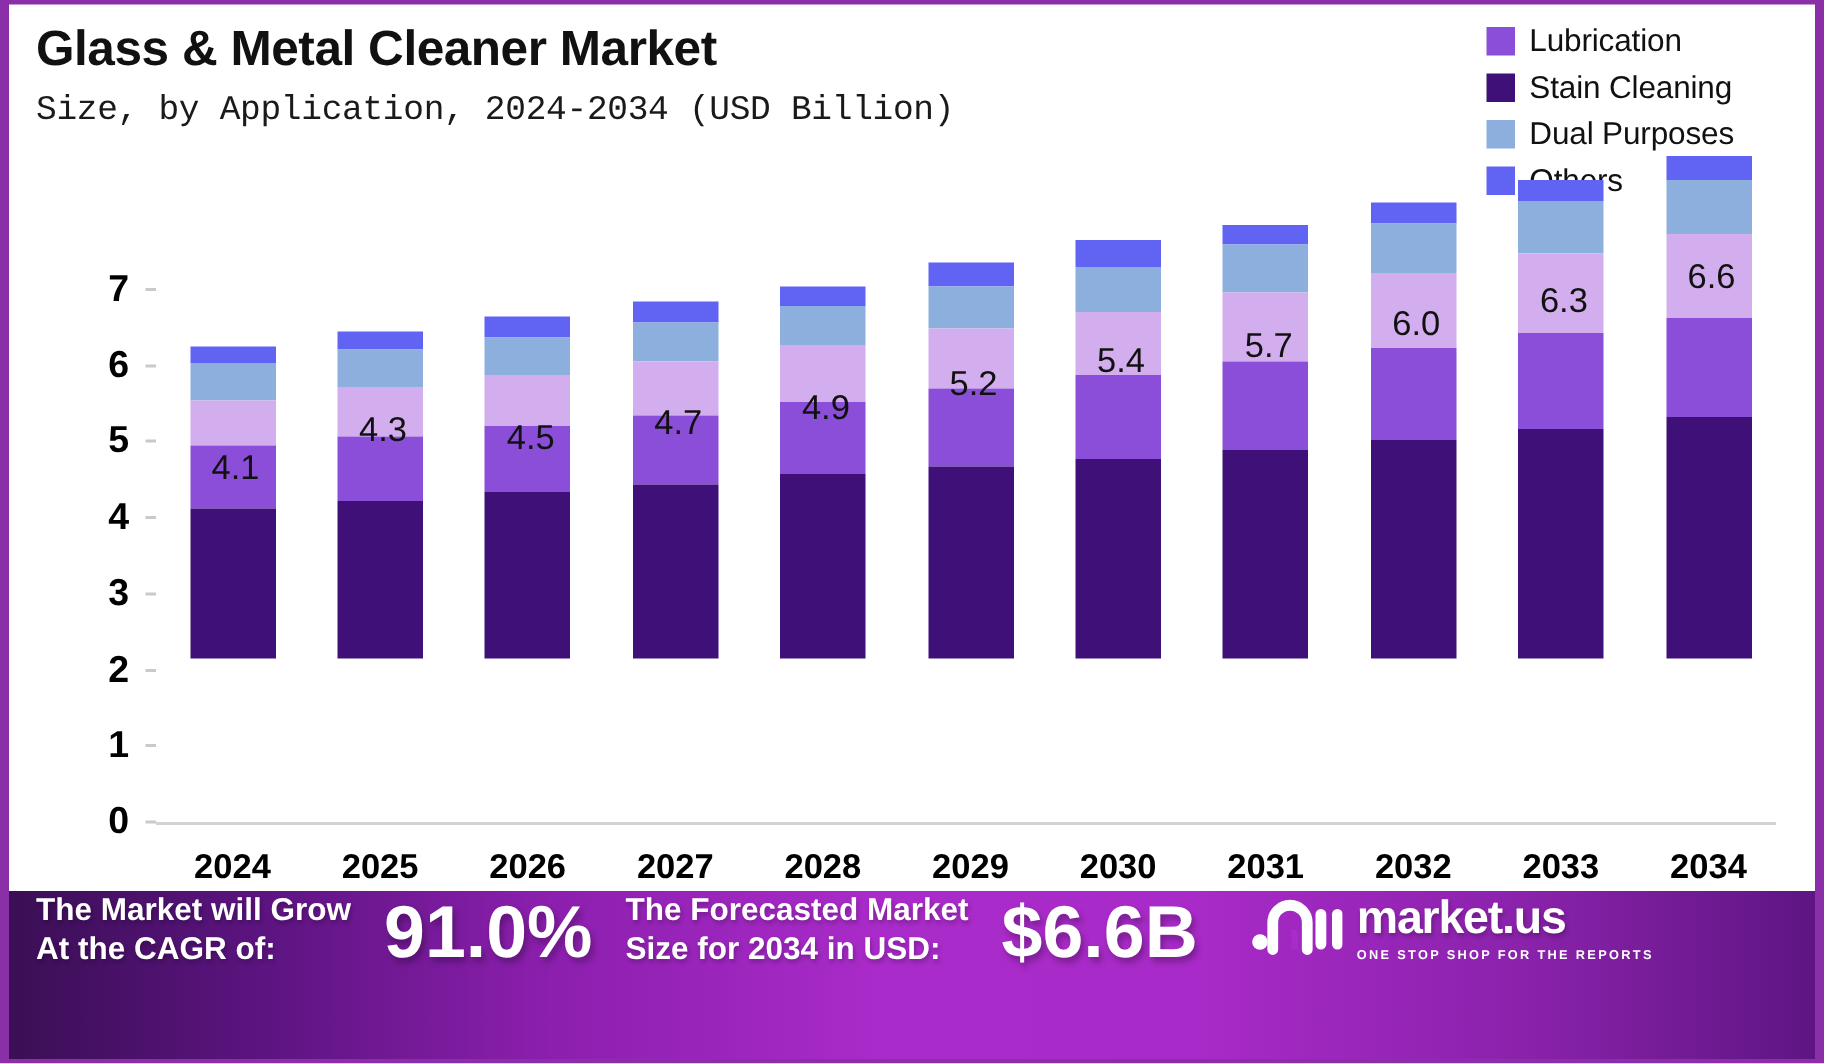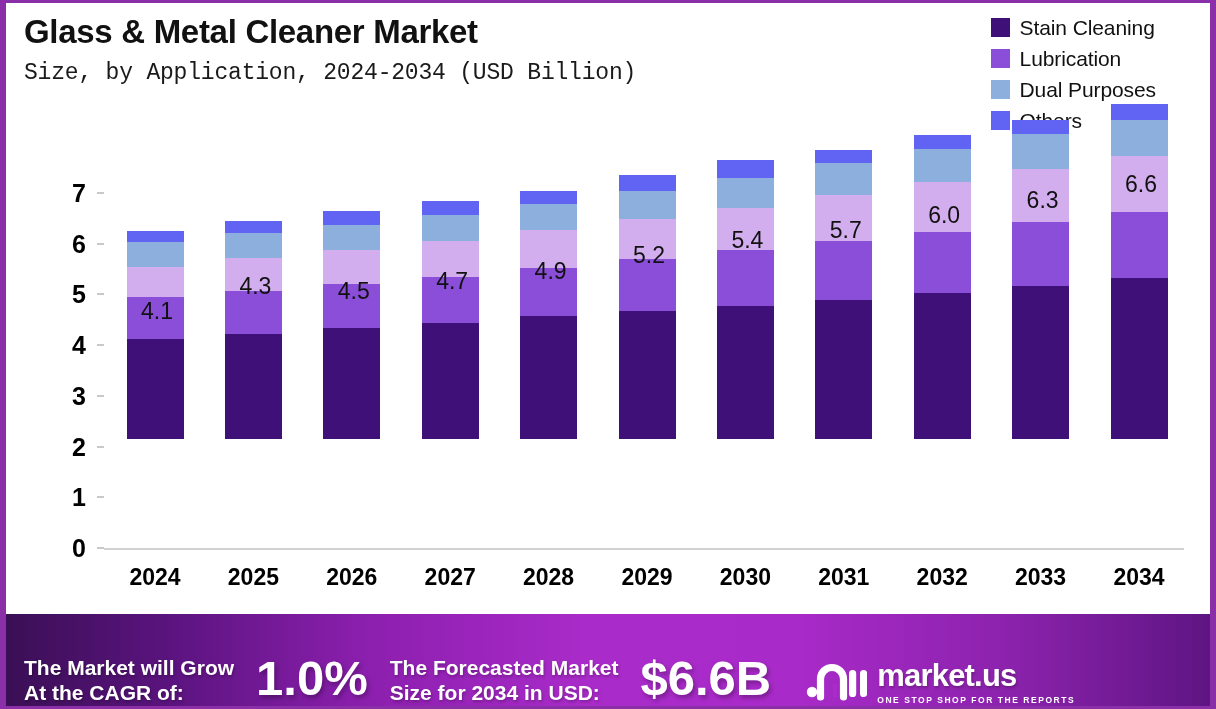"Stain Cleaning" div.legend-row { order: before "Lubrication" -> after "Lubrication" }
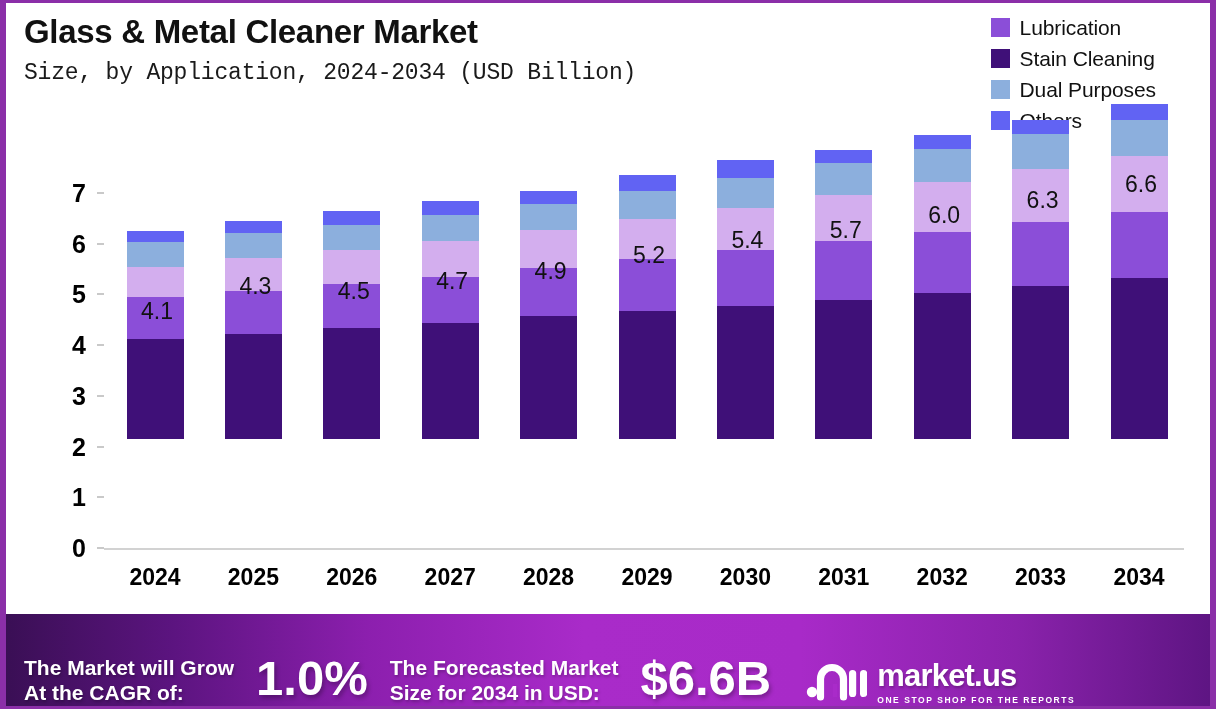"The Market will Grow" #banner { align-items: flex-end -> flex-start; height: 92px -> 112px }
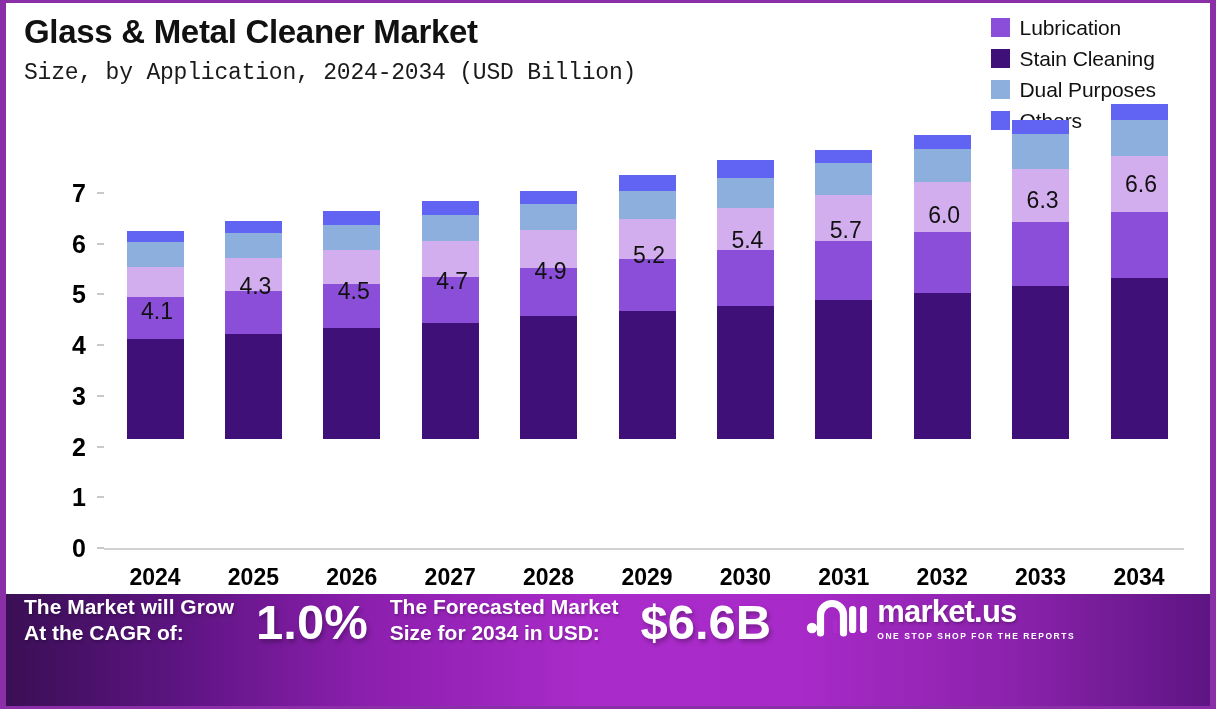"1.0%" div.banner-figure { text: 1.0% -> 91.0% }
